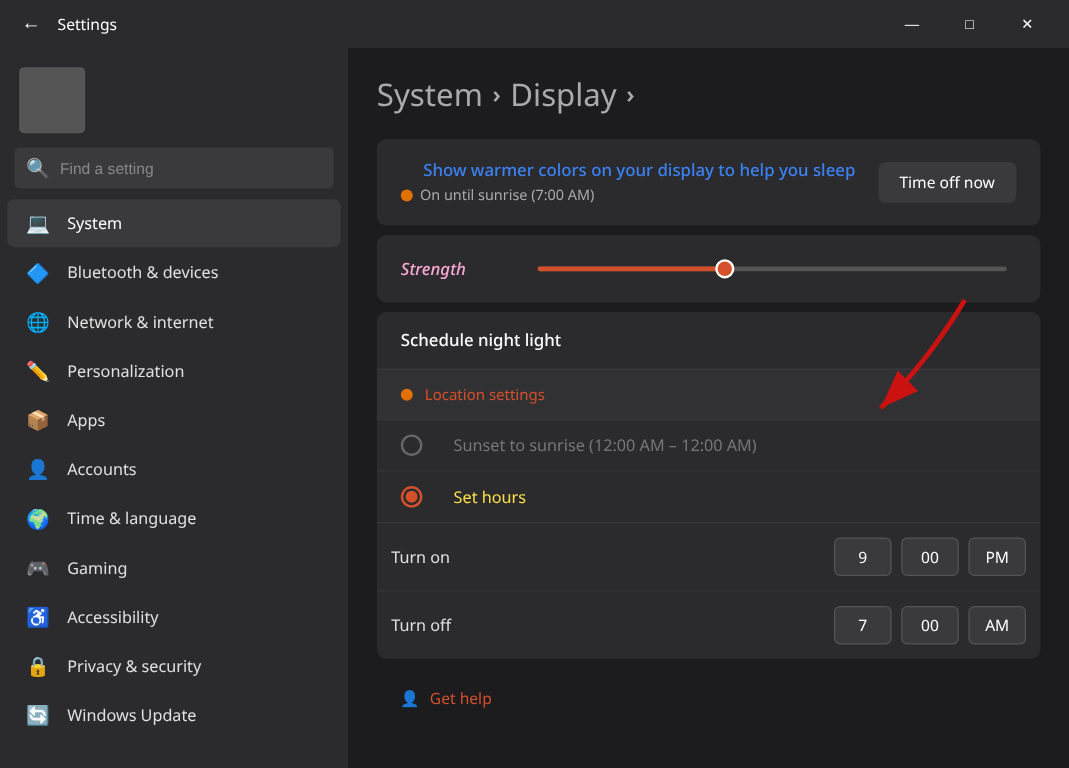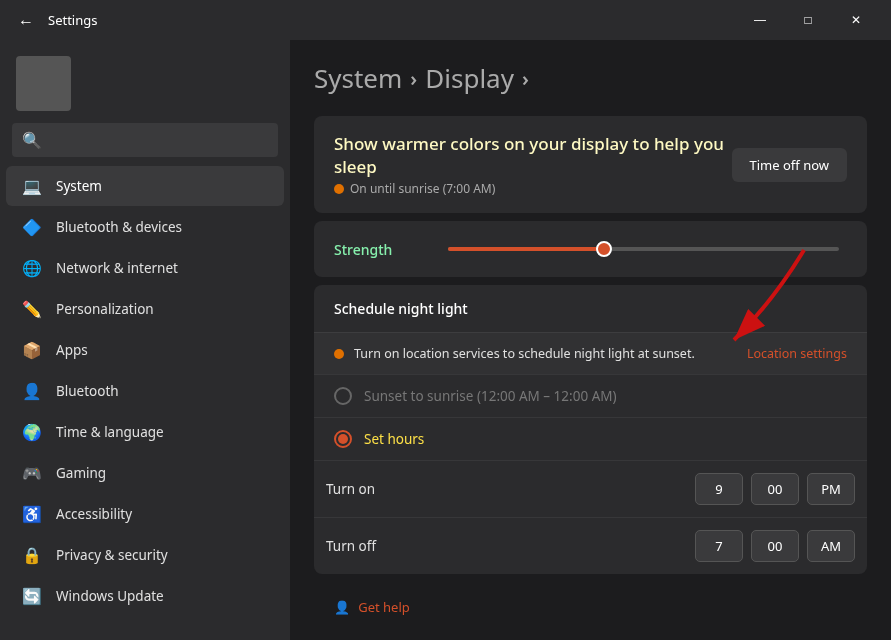"Find a setting" input.search-input { html: none -> <input> }
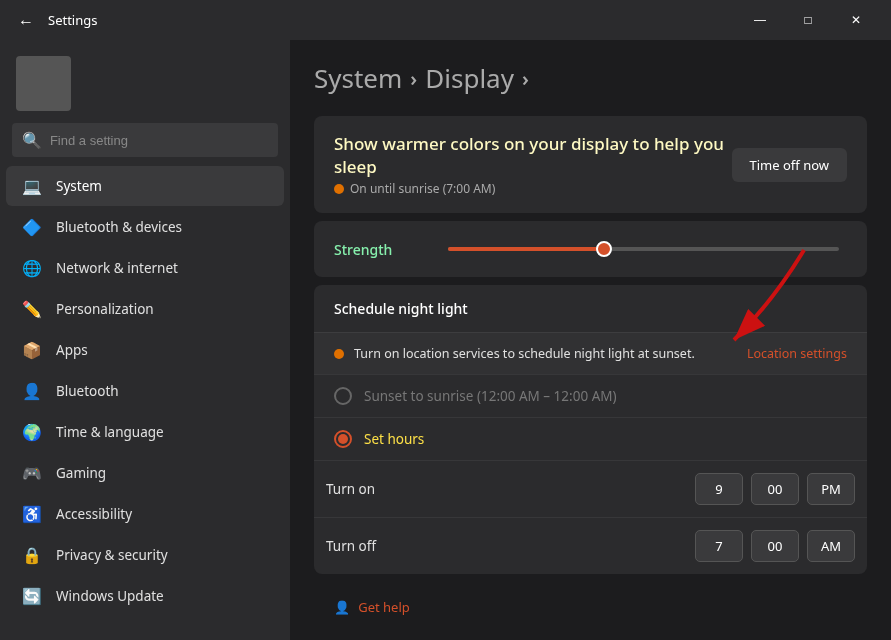"Show warmer colors on your" .card-label { color: #fef9c3 -> #3b82f6; font-size: 17px -> 14px; text-align: none -> center }
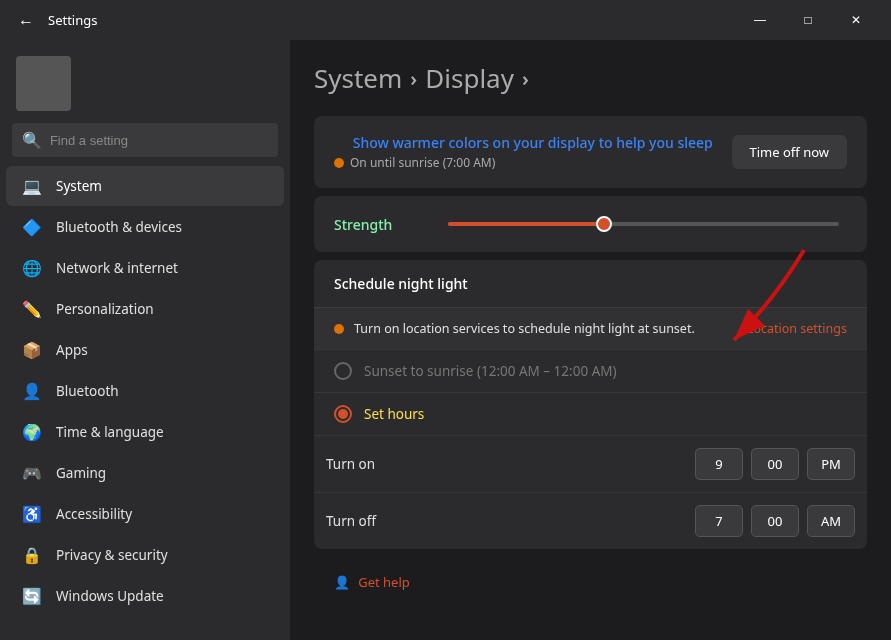"Strength" .slider-label { color: #86efac -> #f9a8d4; font-style: none -> italic }
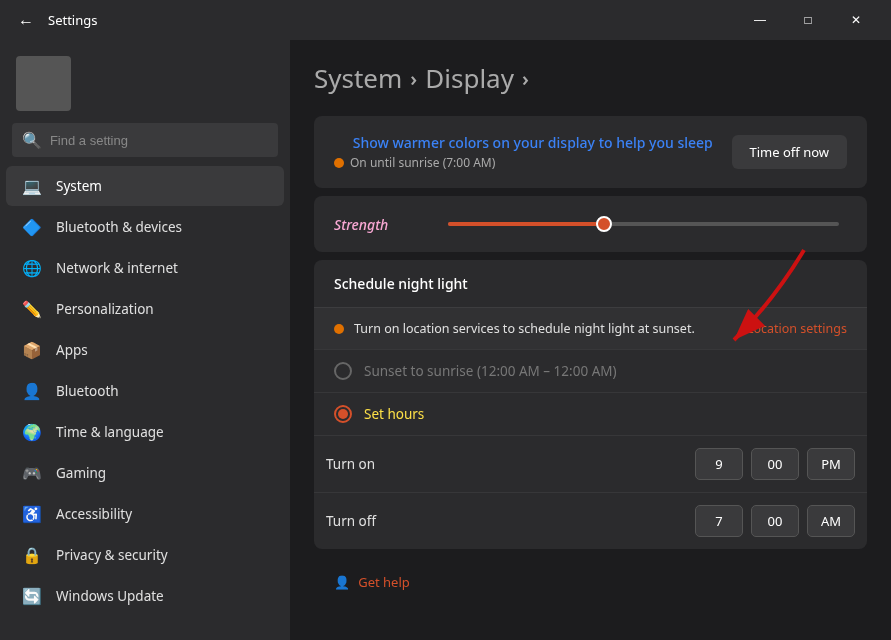"Turn on location services to" span.warning-text { html: <span>Turn on location services to schedule night light at sunset.</span> -> none }
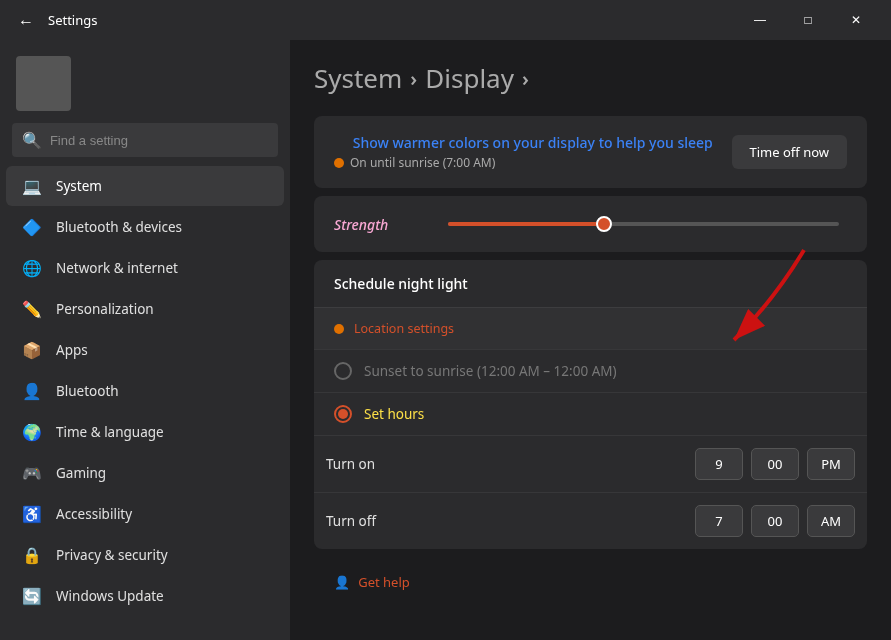"Sunset to sunrise (12:00 AM" .radio-option { gap: 12px -> 26px }
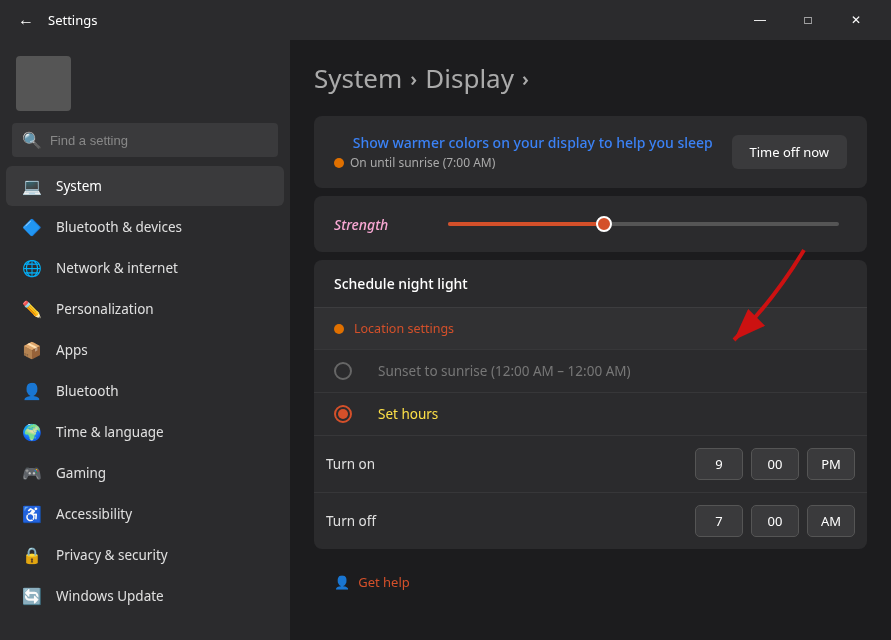"Bluetooth" span { text: Bluetooth -> Accounts }
